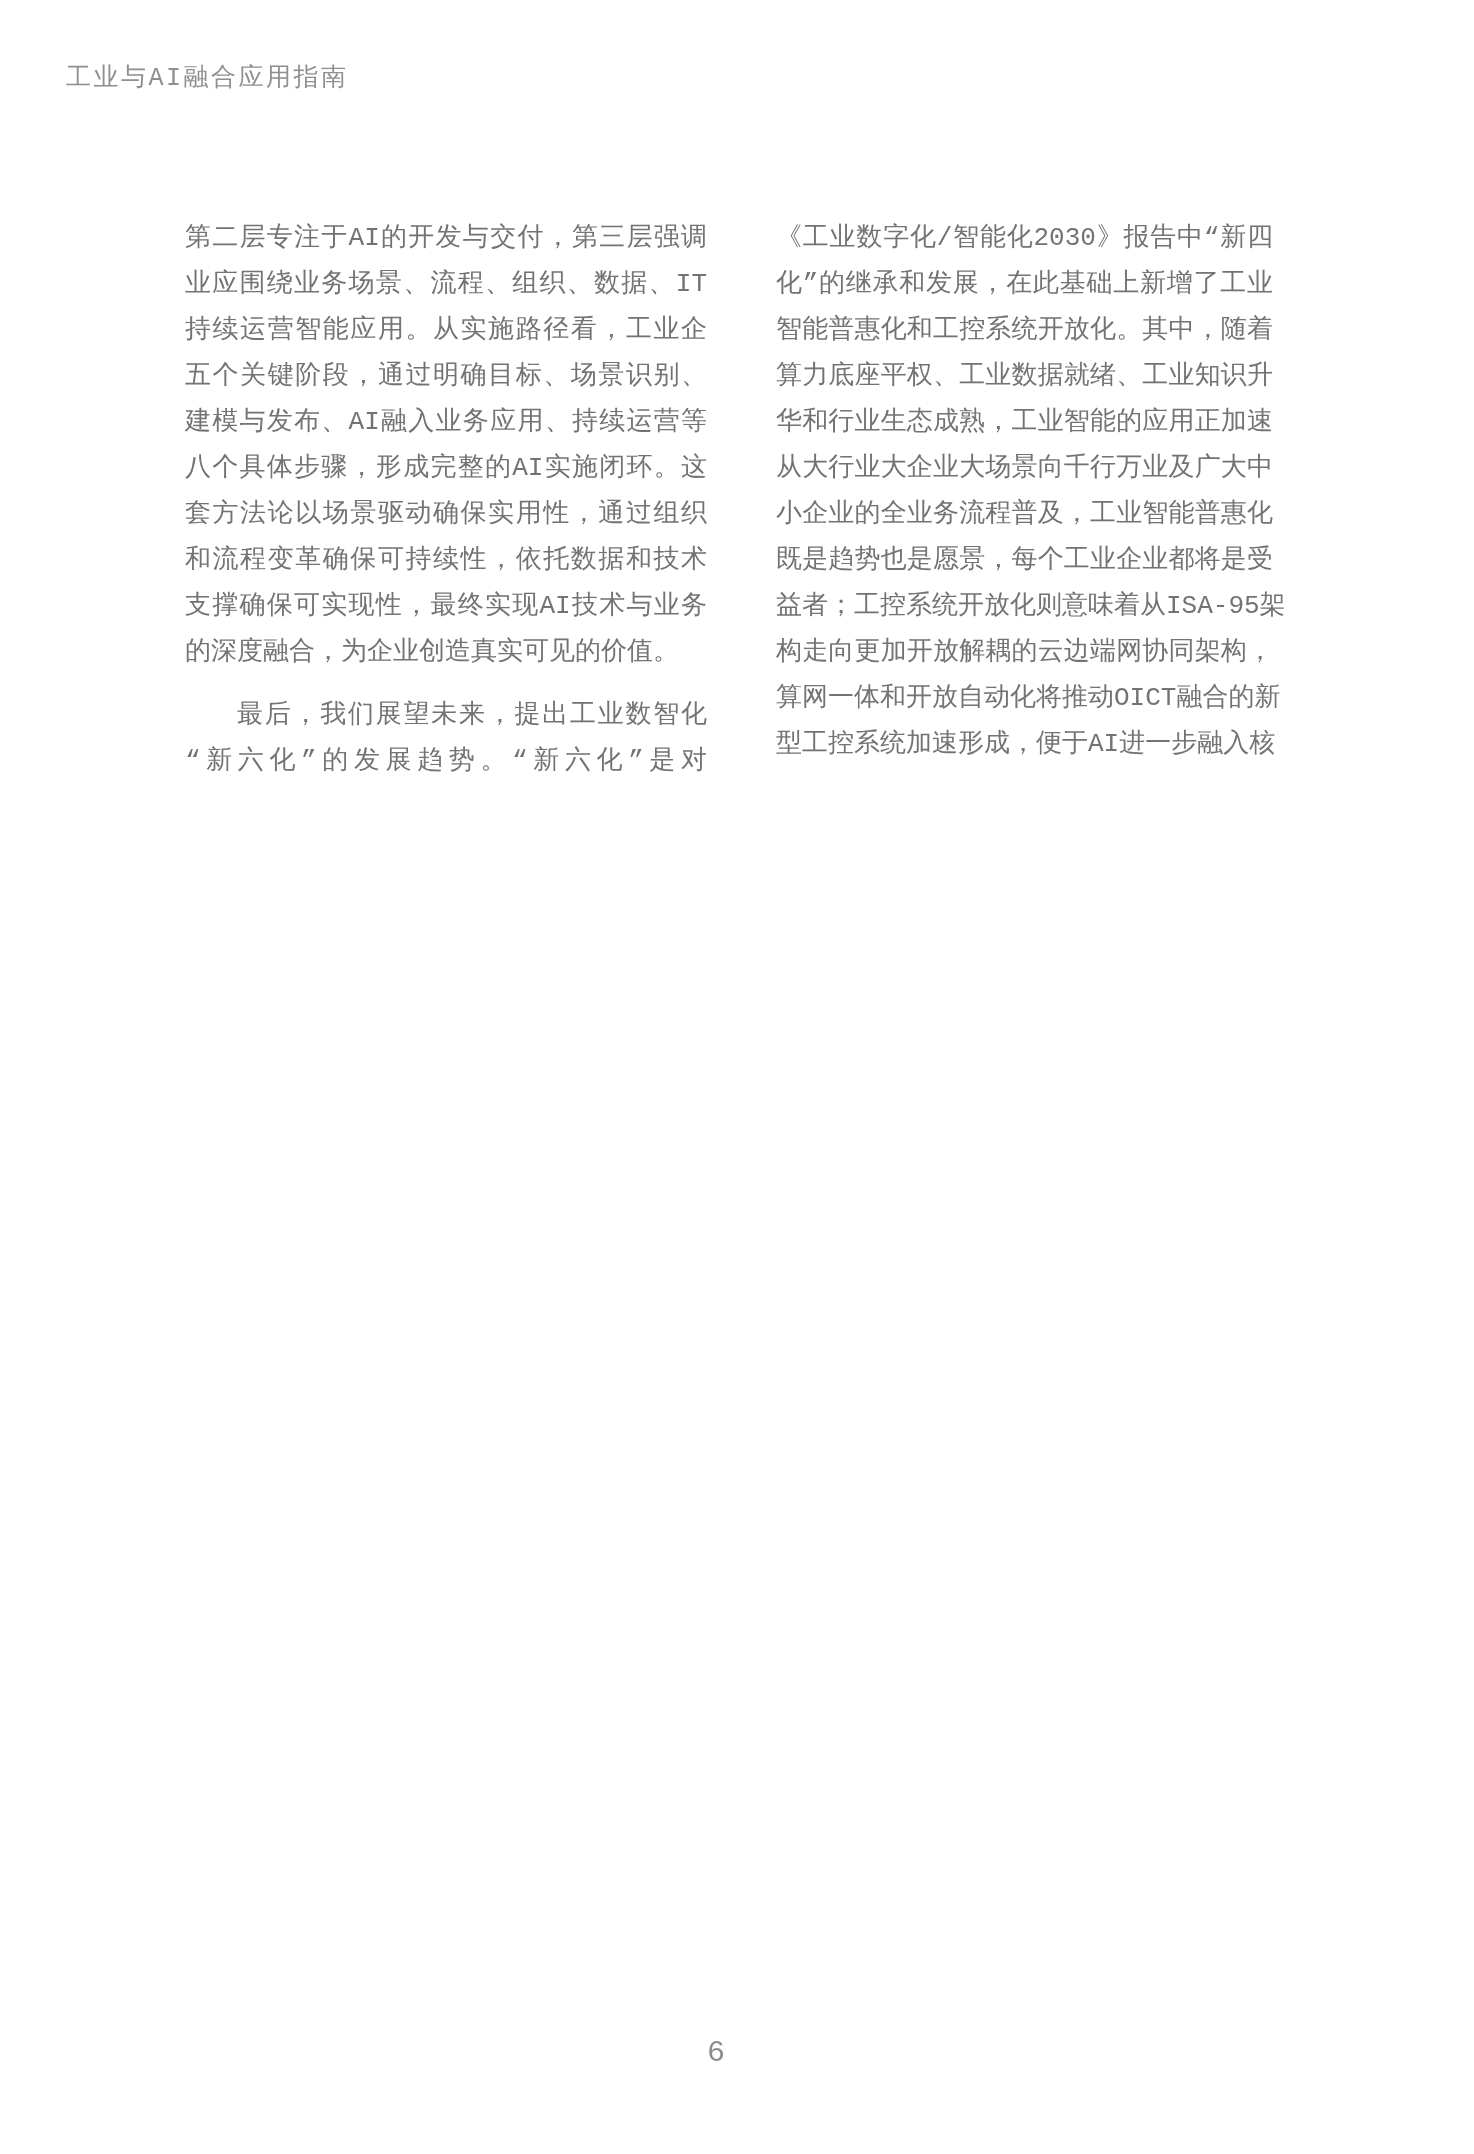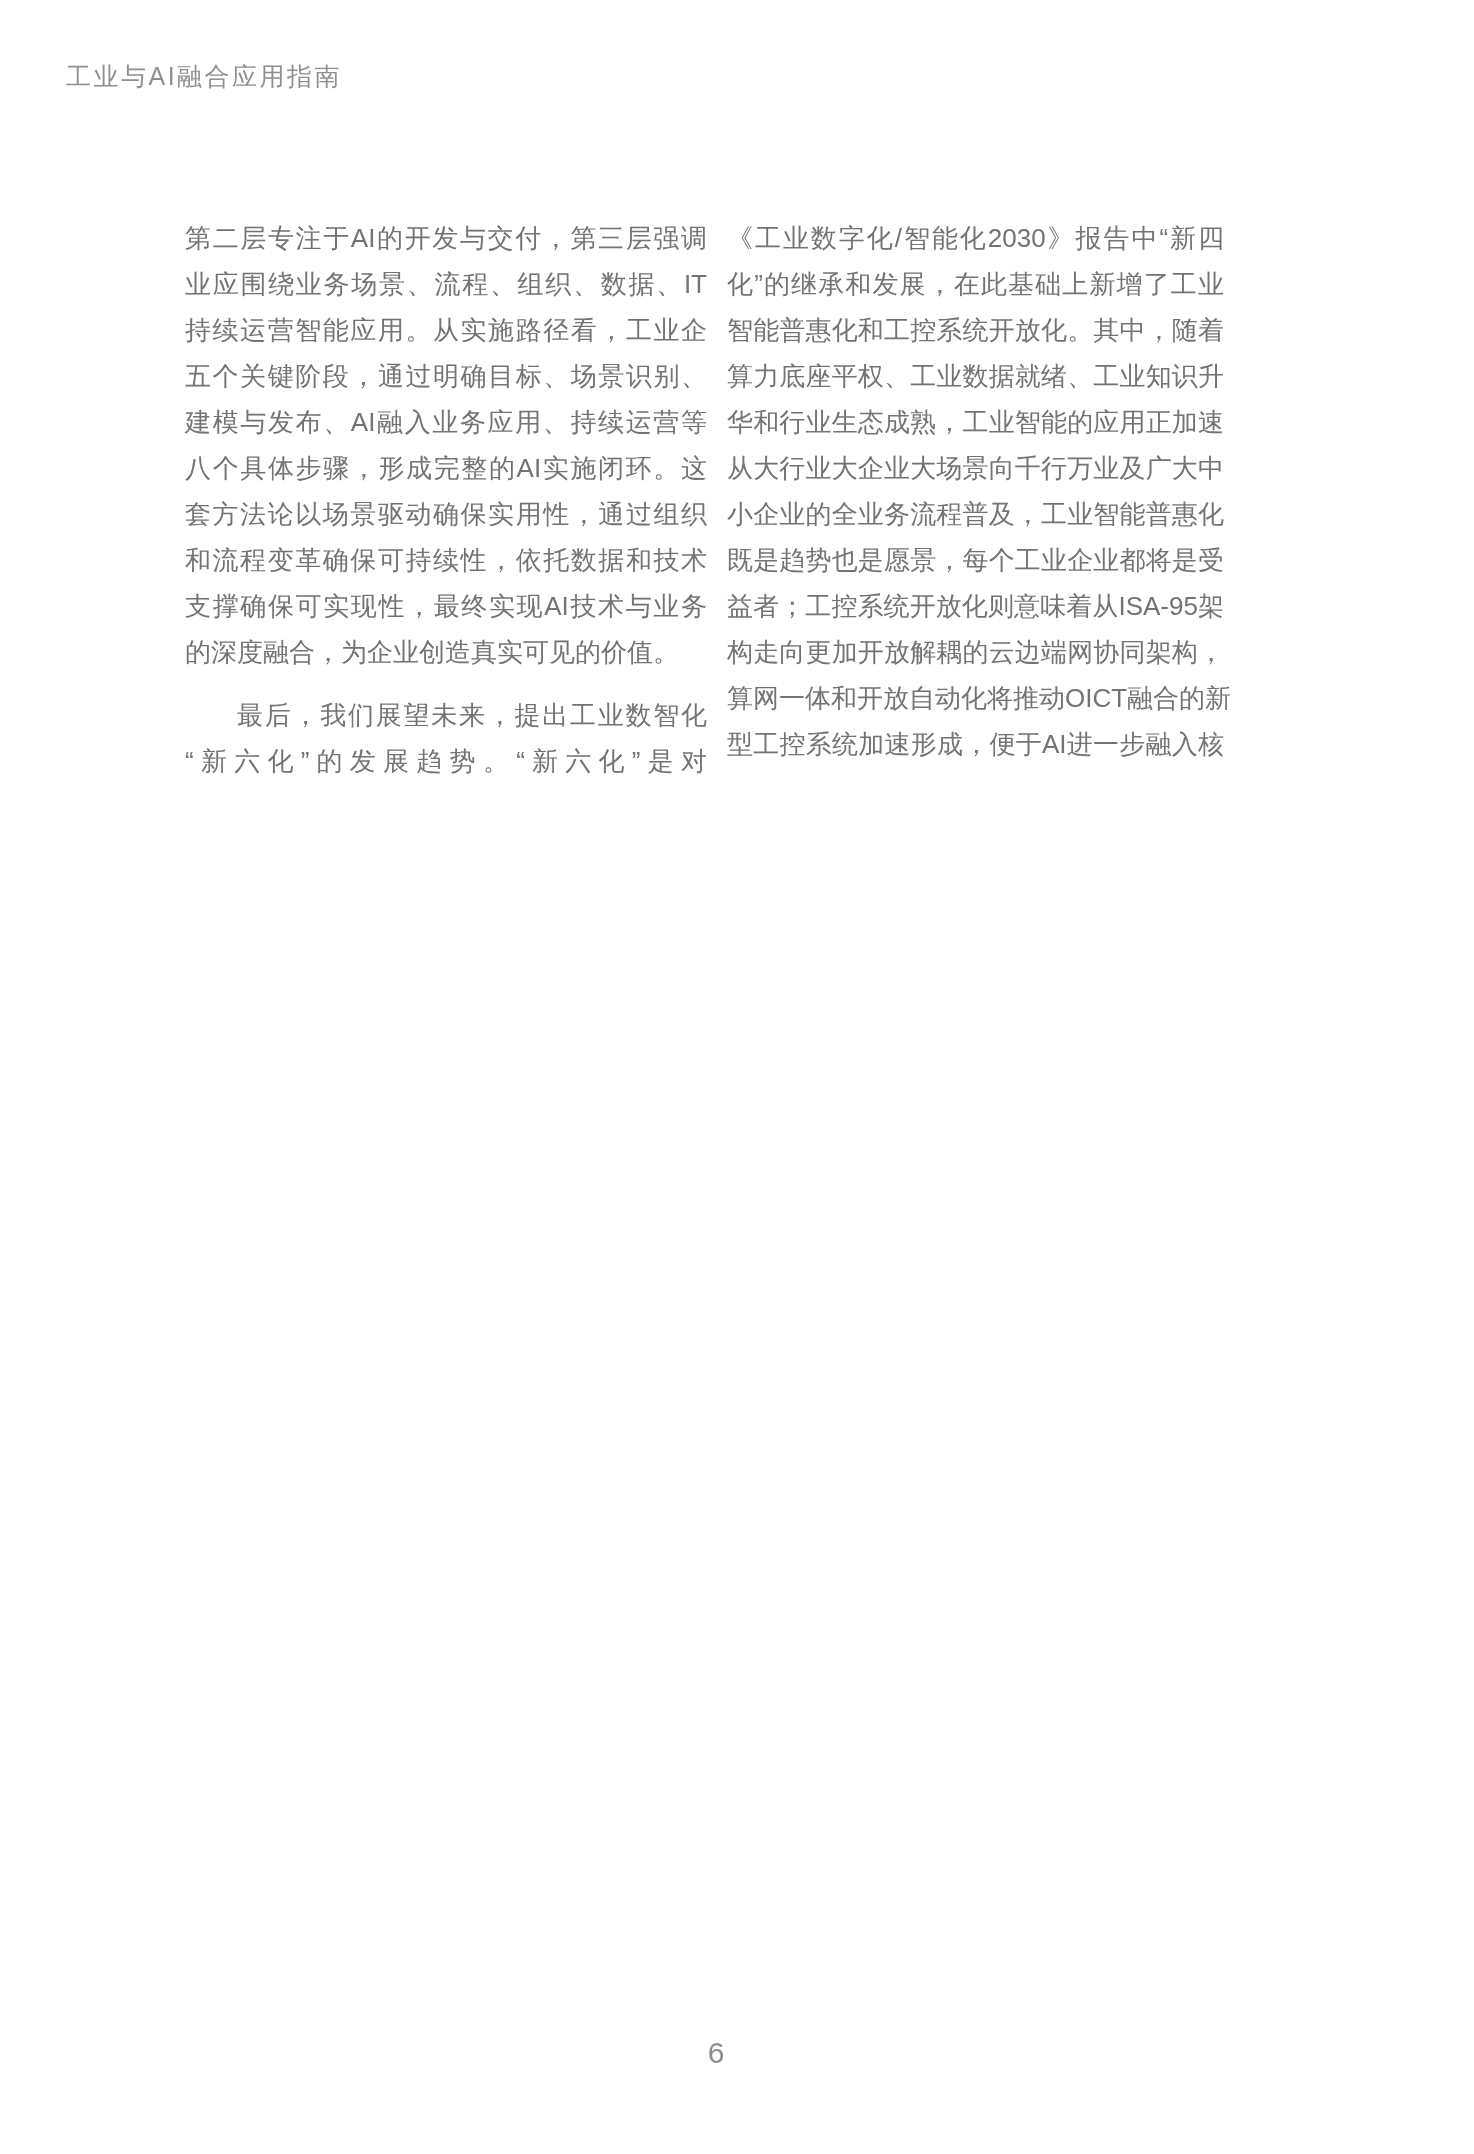"工业与AI融合应用指南" .page { font-family: Liberation Sans, sans-serif -> Liberation Mono, monospace }
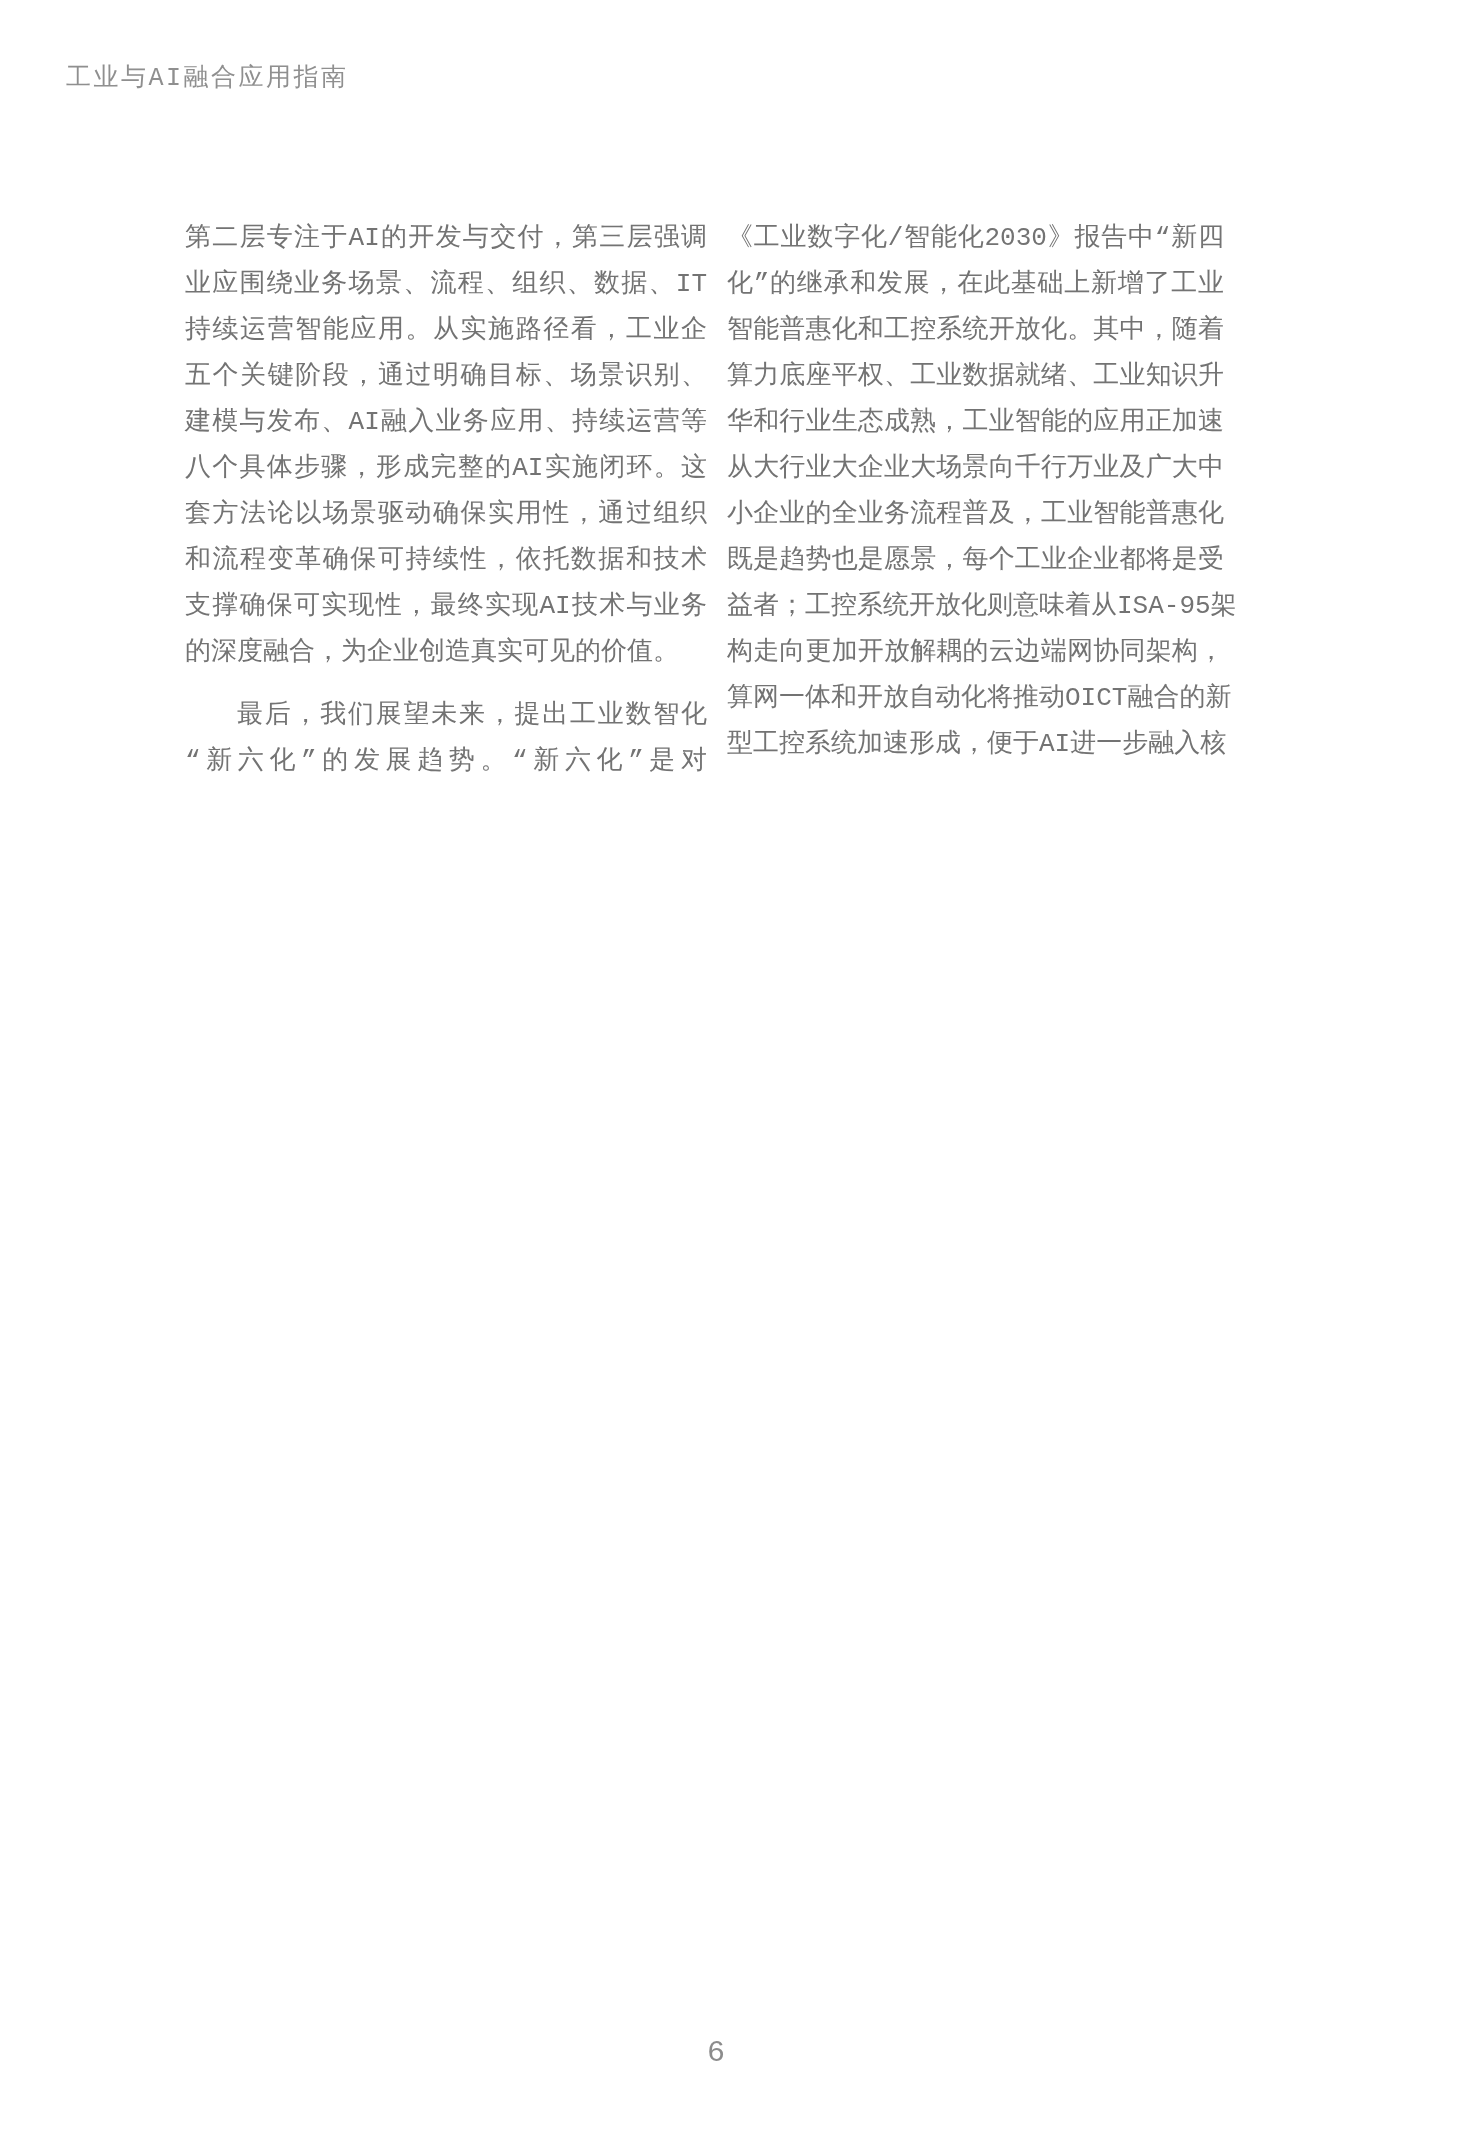"《工业数字化/智能化2030》报告中“新四" .col-right { left: 727px -> 776px }
